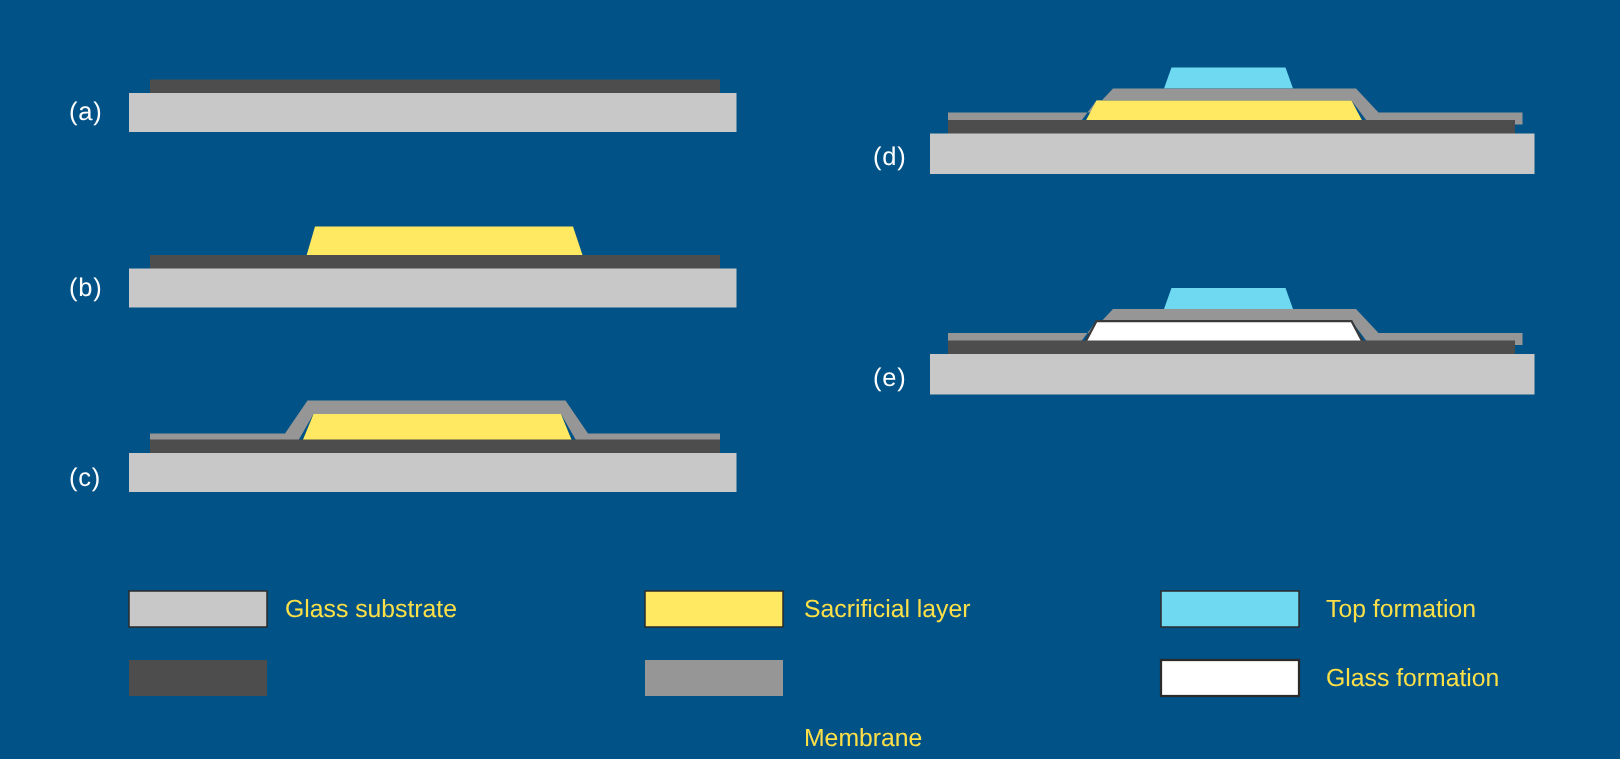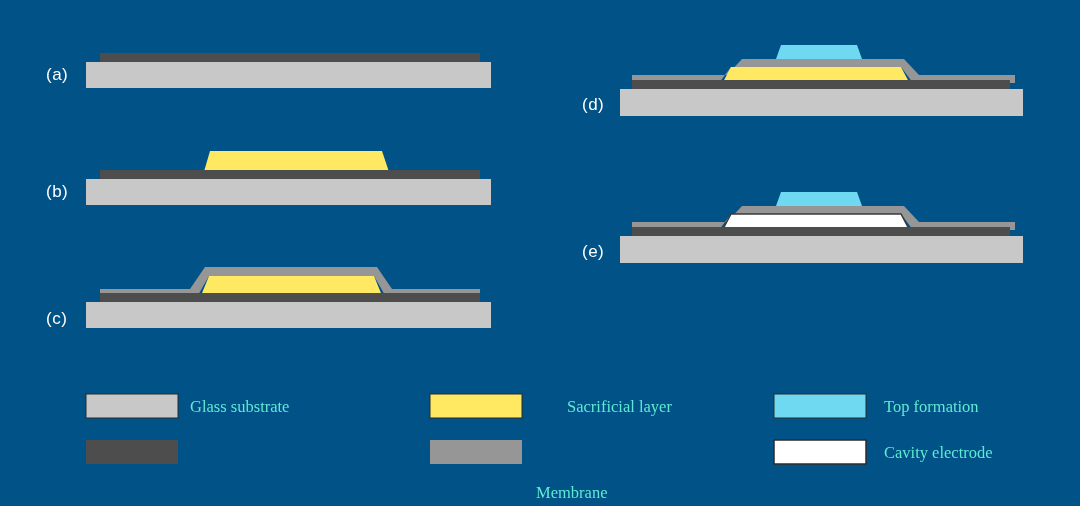"Glass substrate" .legend-label { color: #5eead4 -> #fde047; font-family: Liberation Serif, serif -> Liberation Sans, sans-serif }
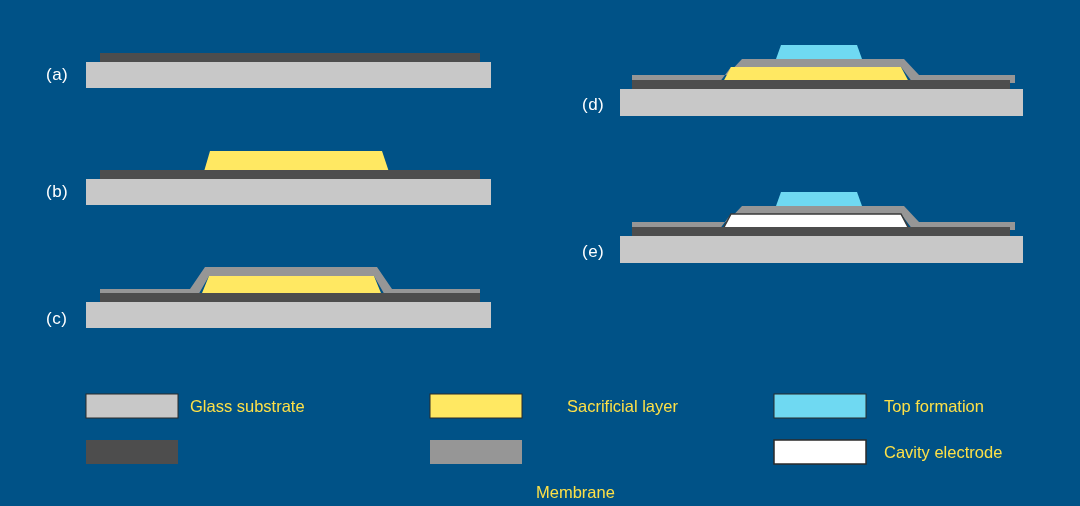"Sacrificial layer" span.legend-label { margin-left: 31px -> none }
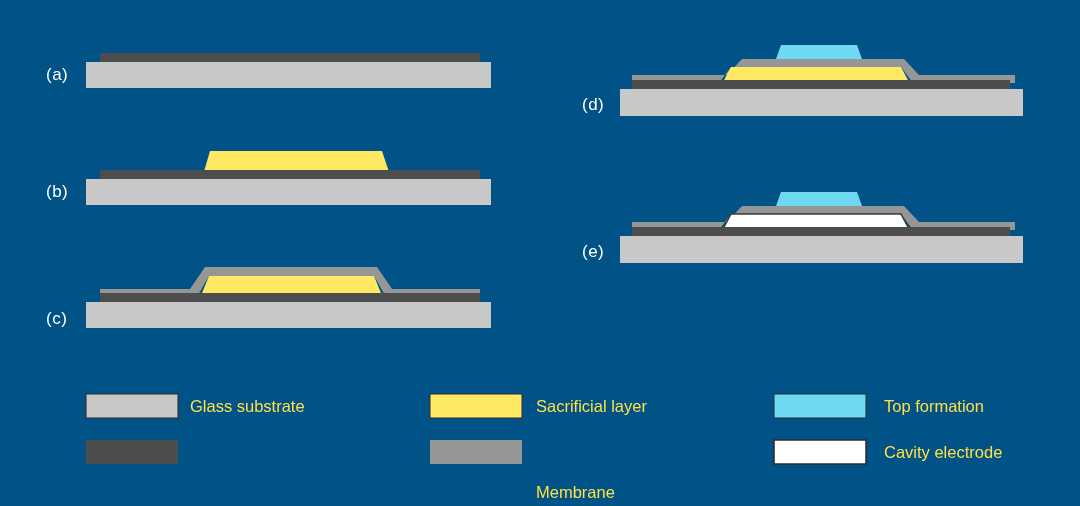"Cavity electrode" span.legend-label { text: Cavity electrode -> Glass formation }
